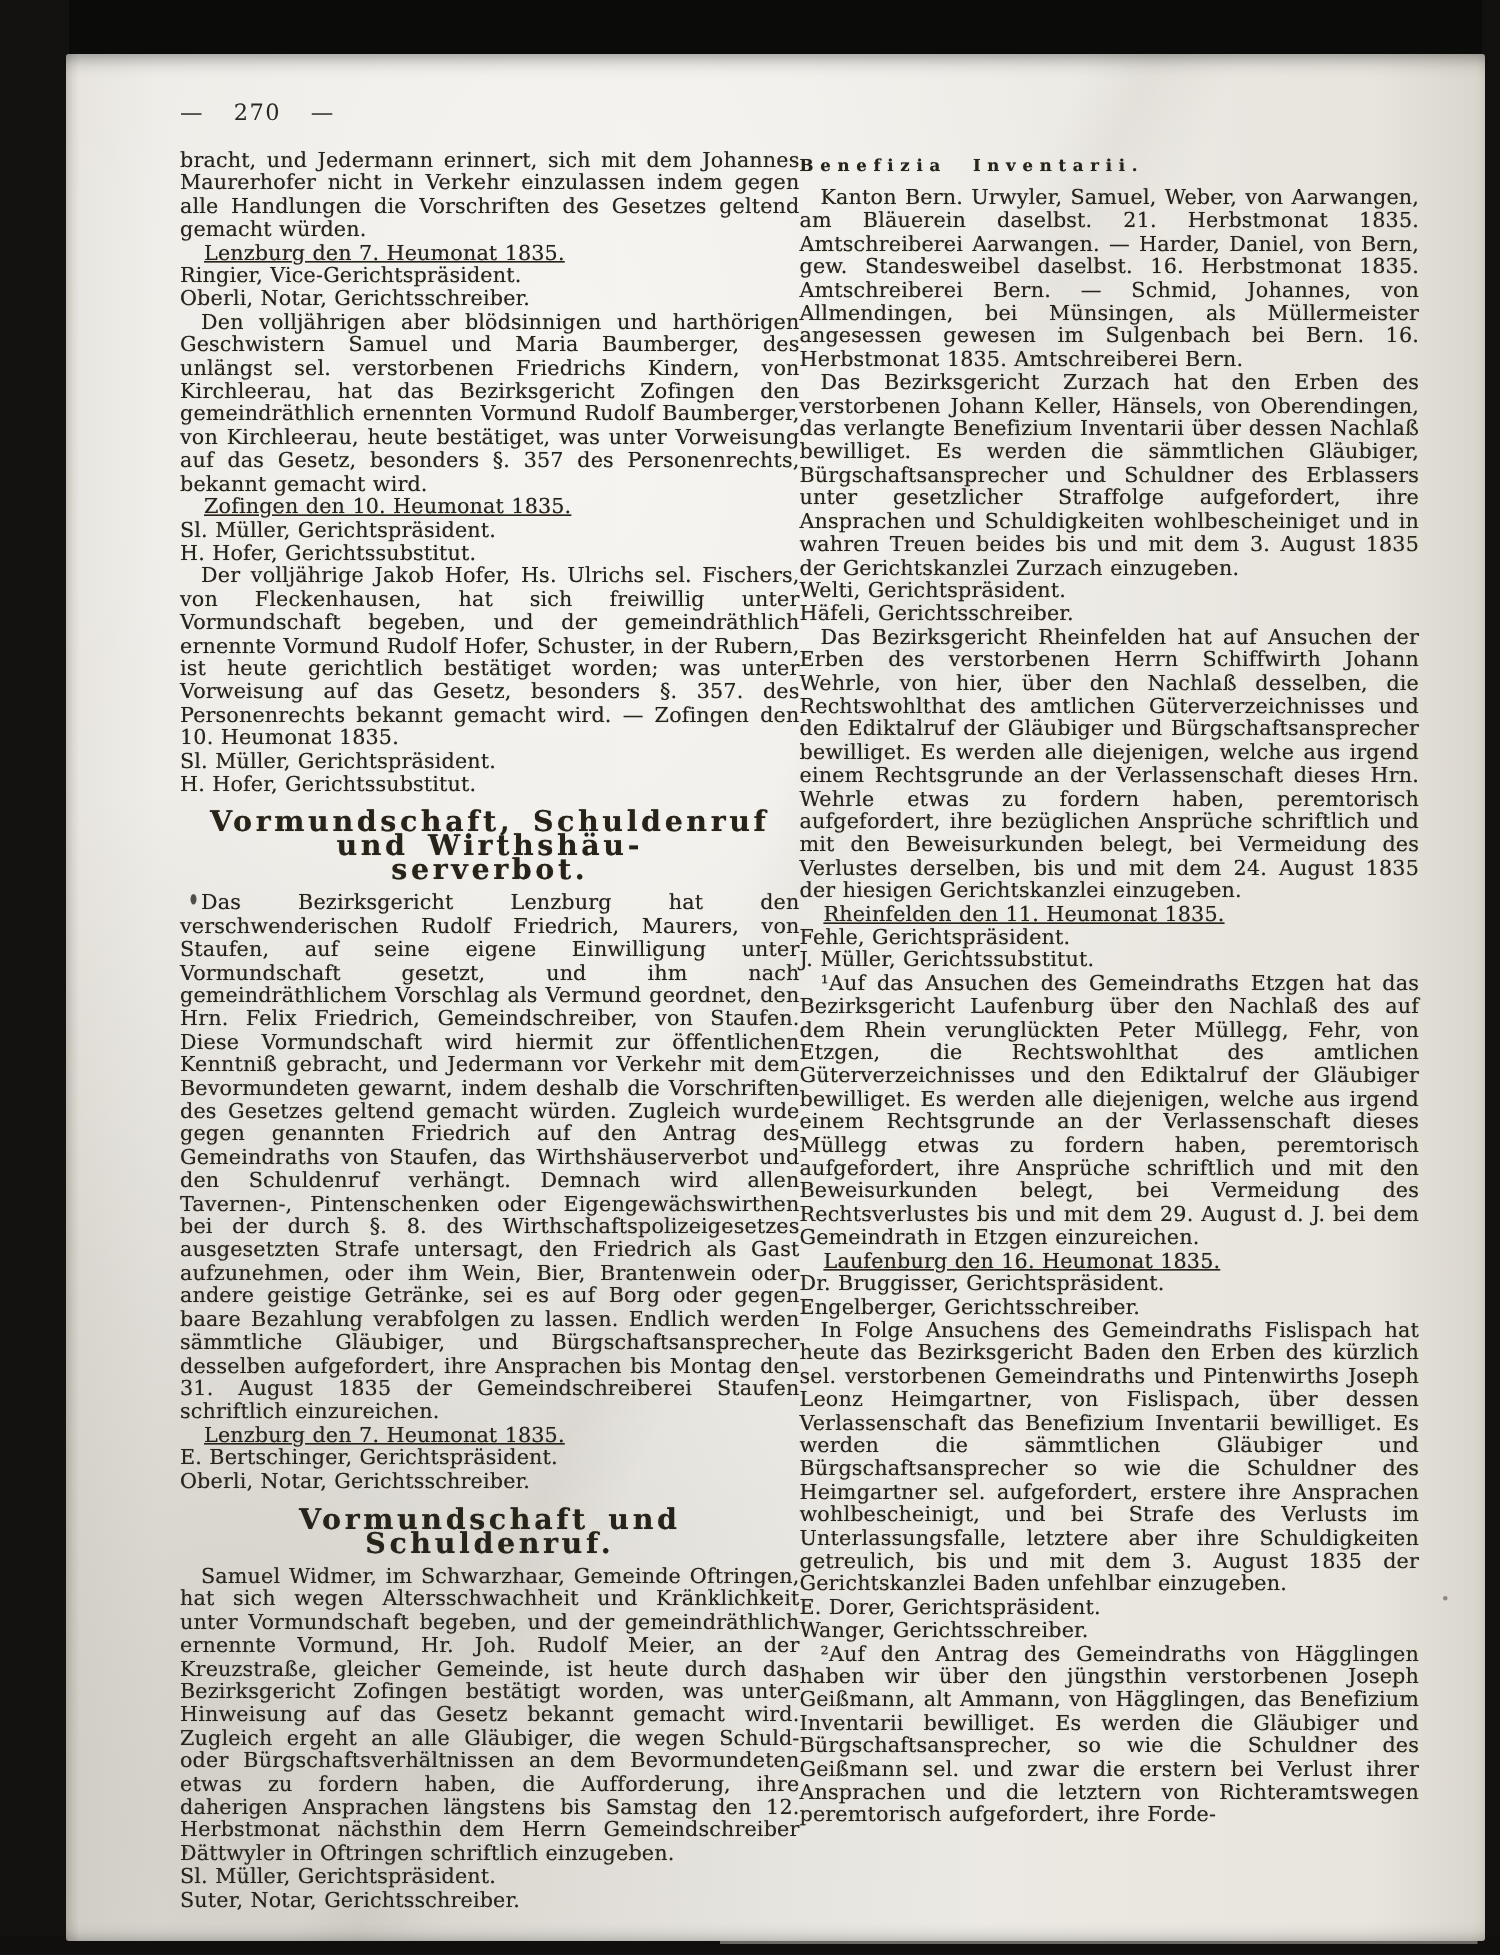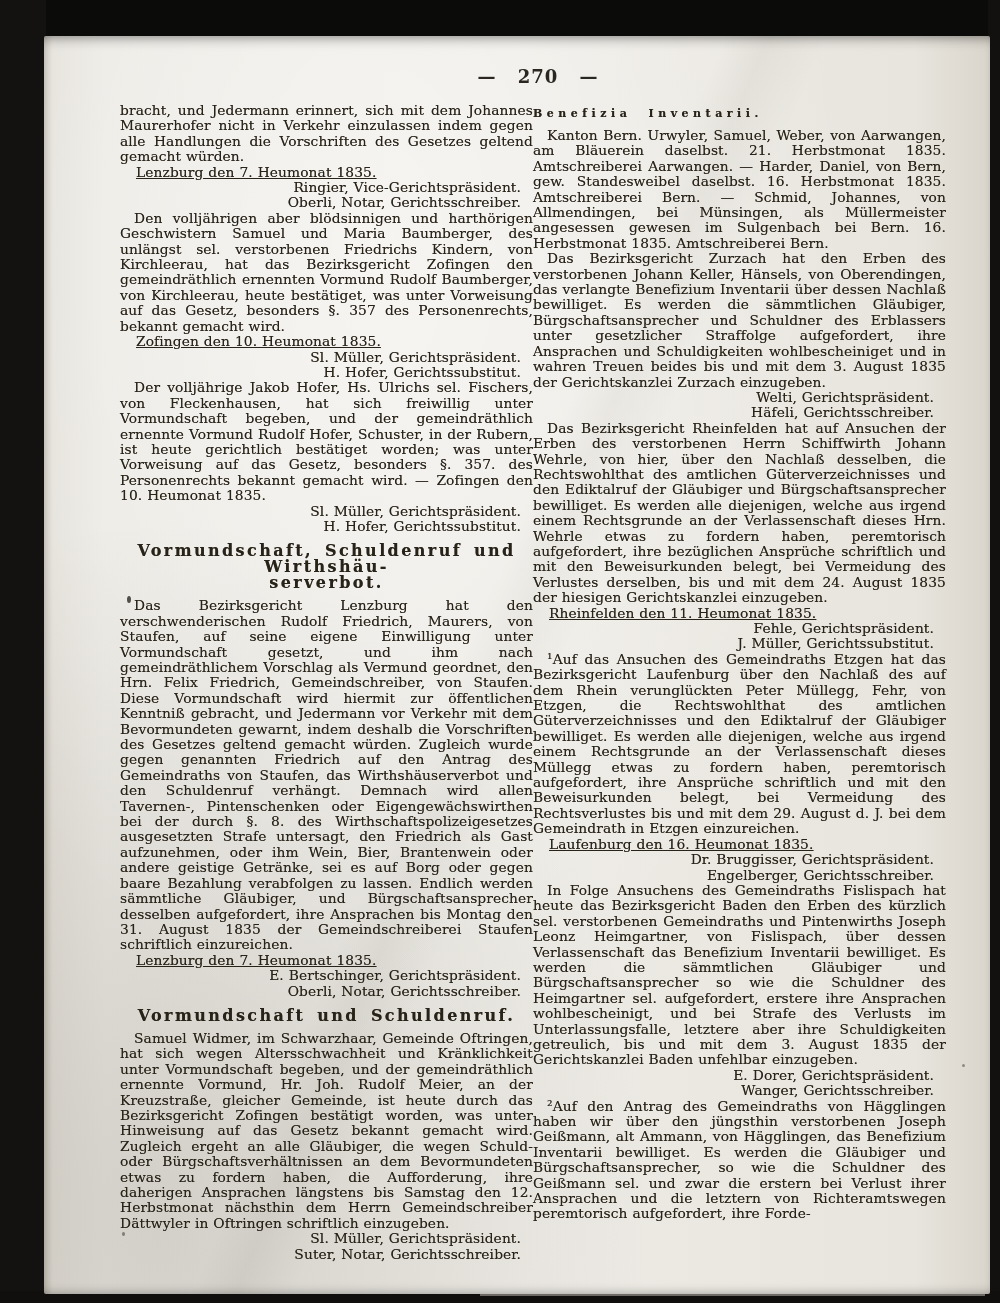"— 270 —" .pageno { font-size: 18px -> 15px; font-weight: bold -> none; text-align: center -> none }
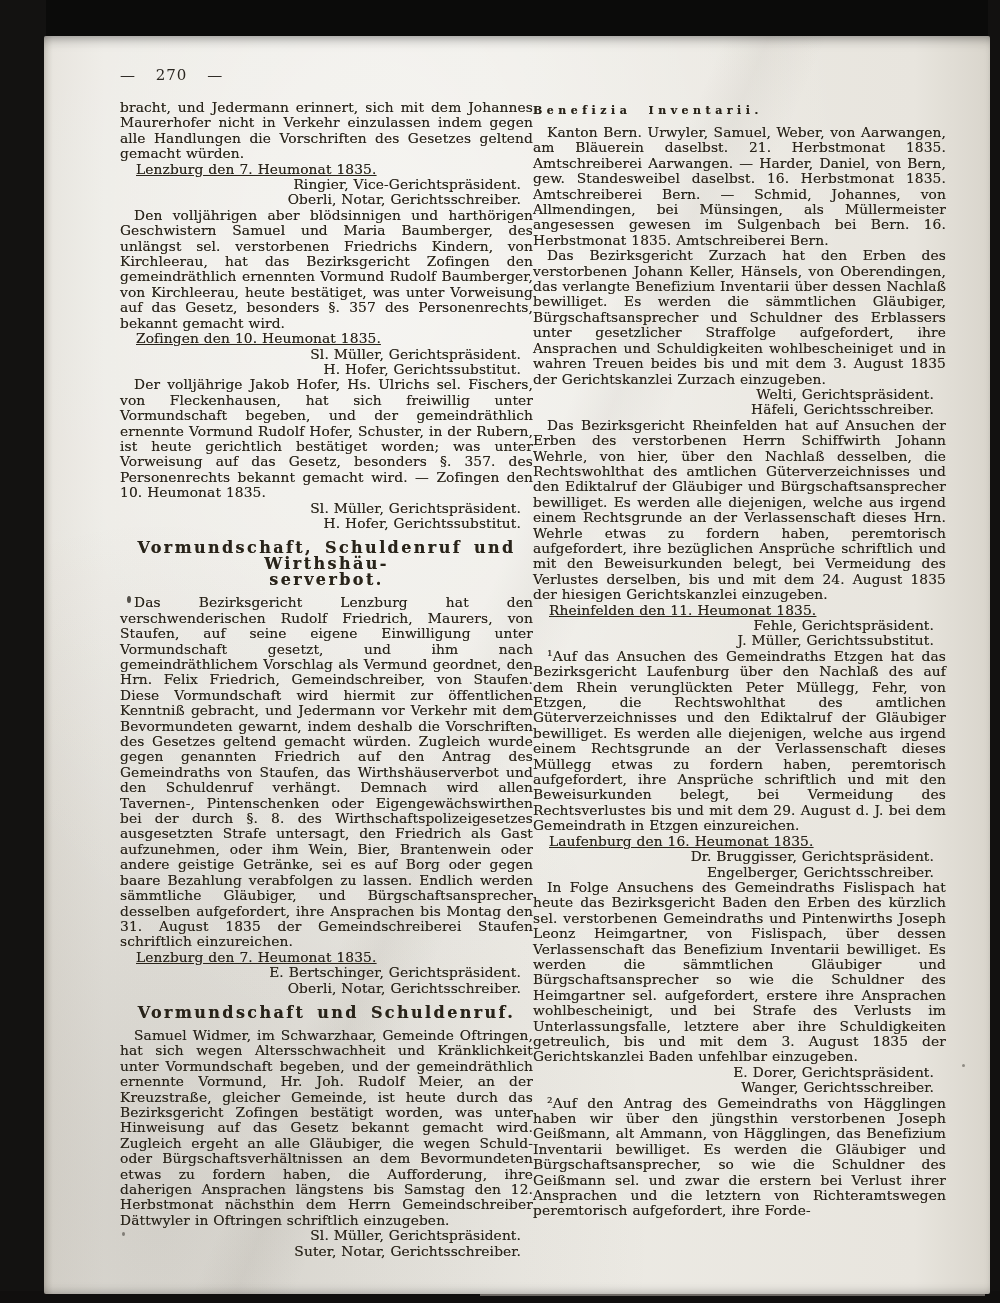"Ringier, Vice-Gerichtspräsident." .signature { text-align: right -> left }
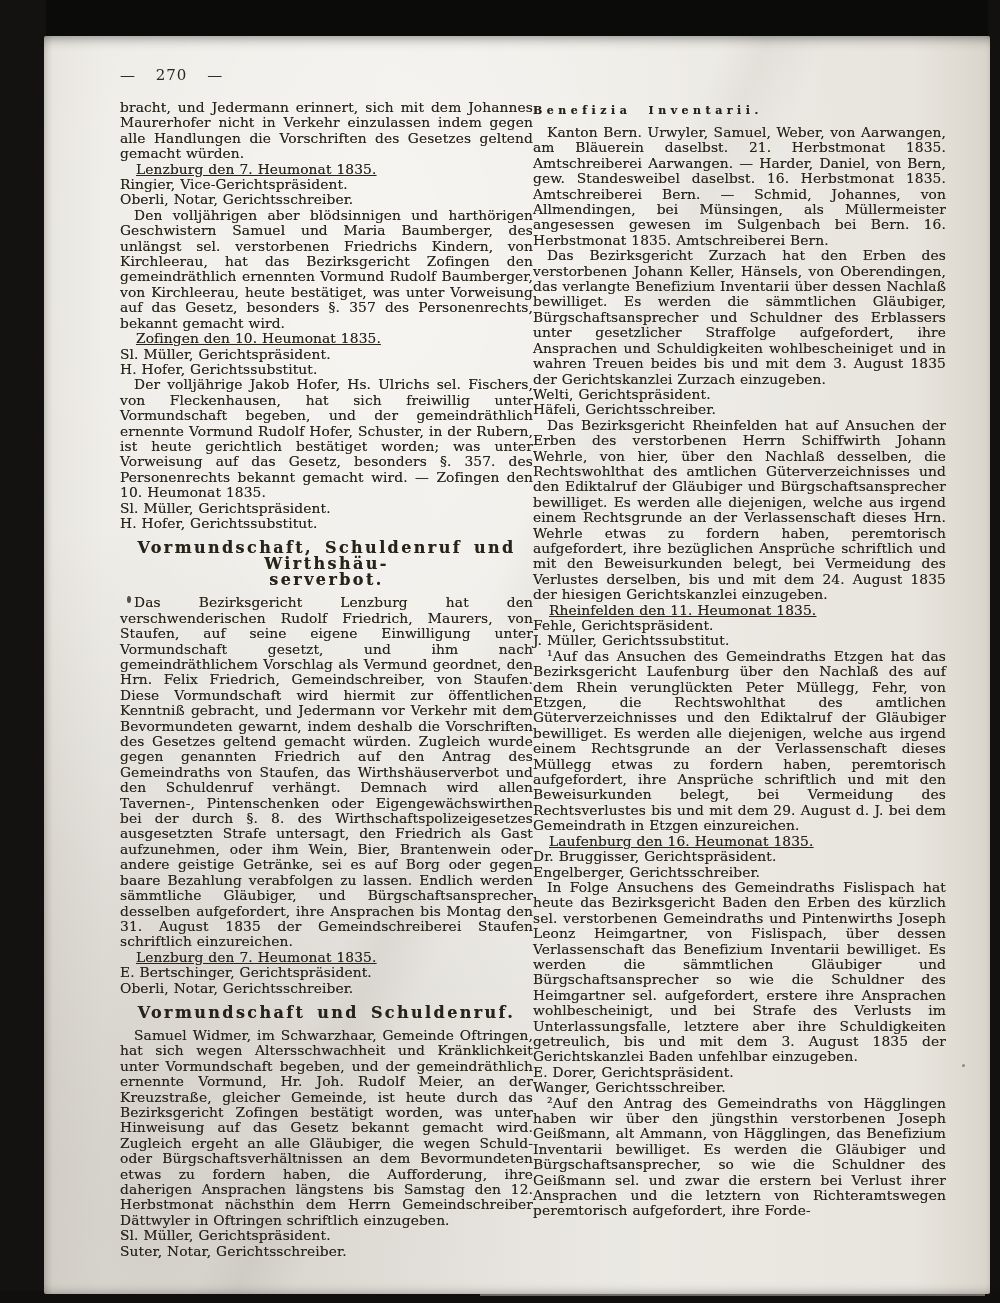"Vormundschaft, Schuldenruf und" .section-heading { font-size: 16px -> 19px }
